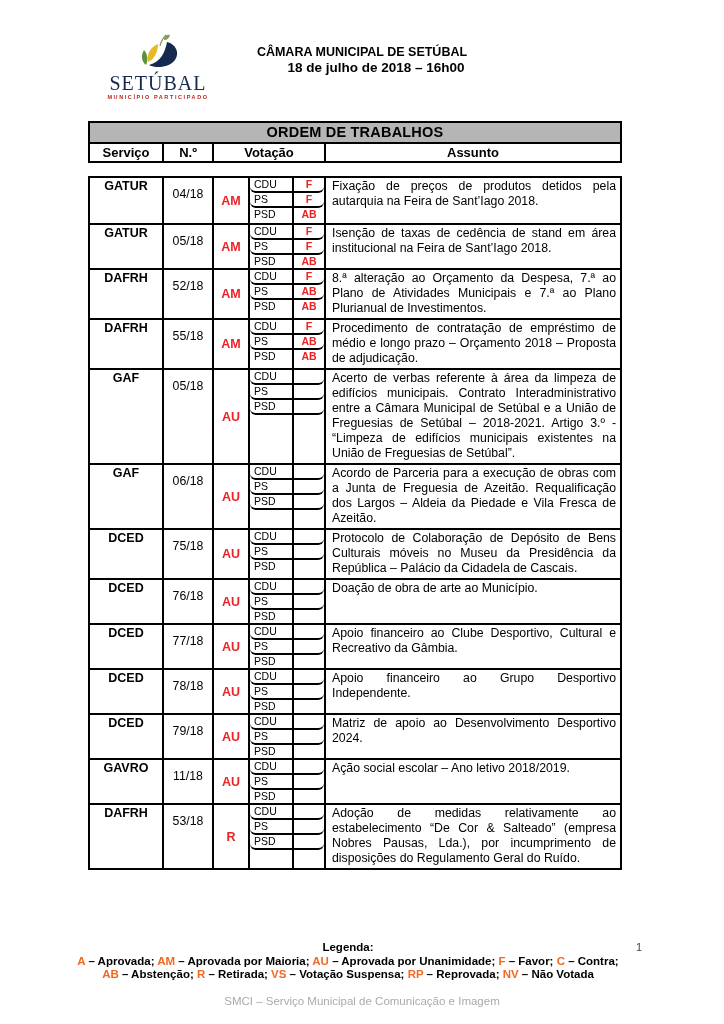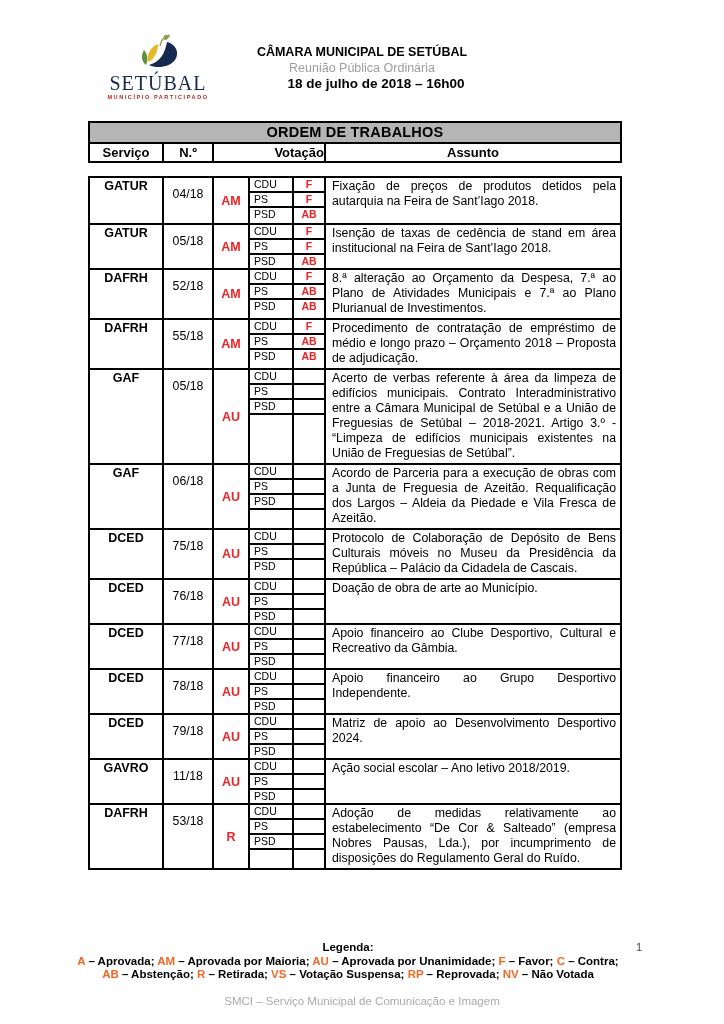"Reunião Pública Ordinária" div.muted { html: <div>Reunião Pública Ordinária</div> -> none }
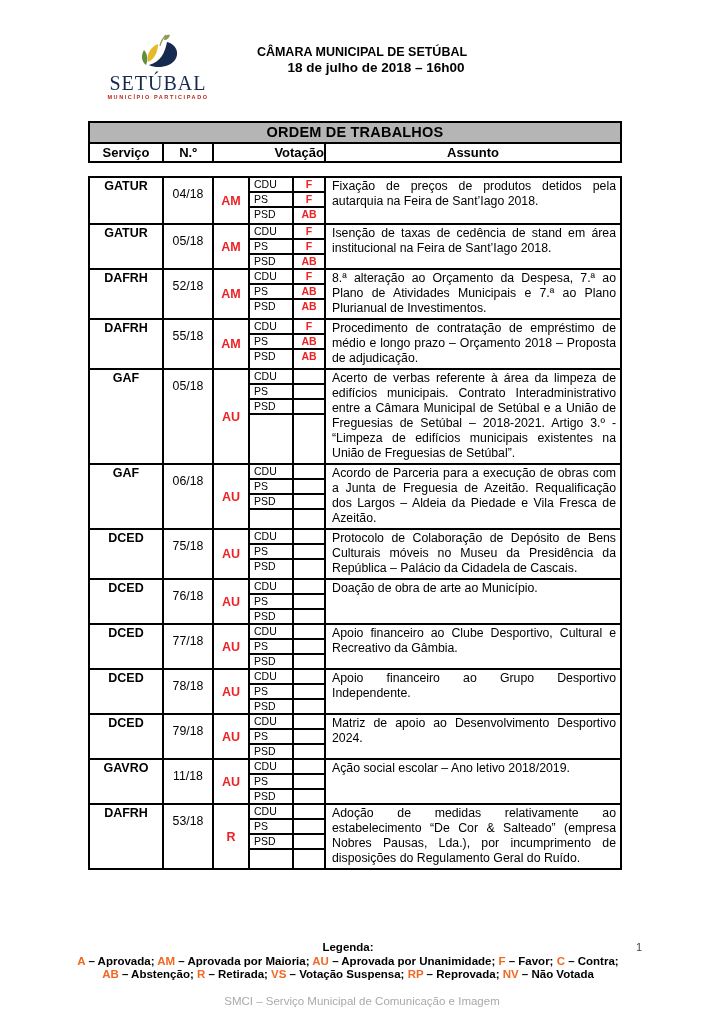"Votação" .hc-vot { text-align: right -> none }
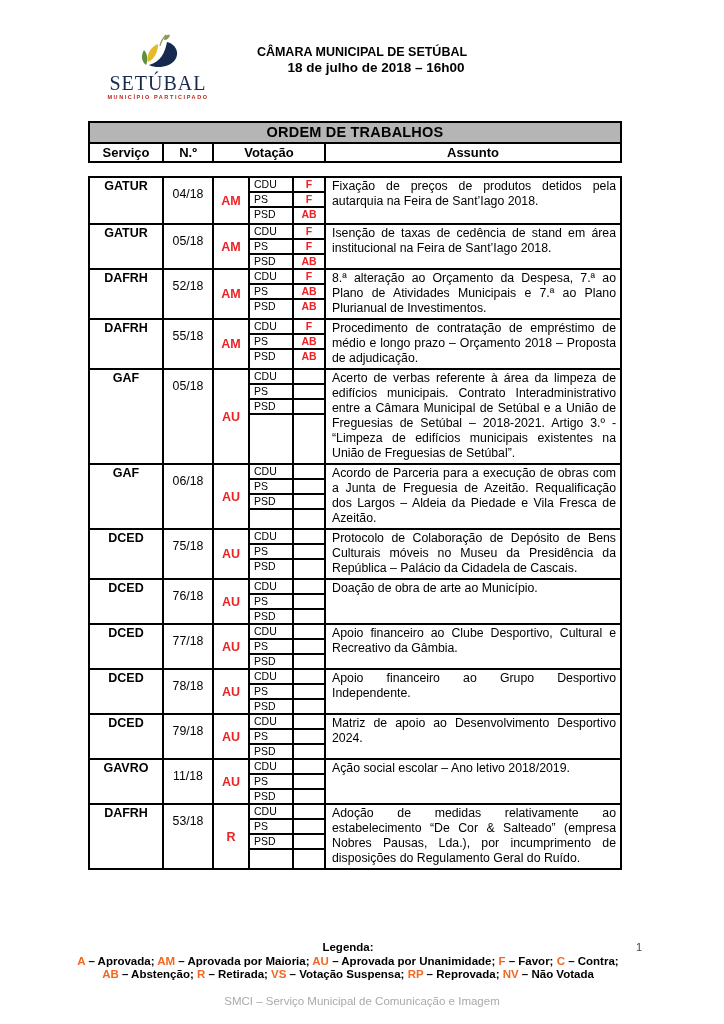"CDU" .vote-subrow { border-radius: none -> 6px }
